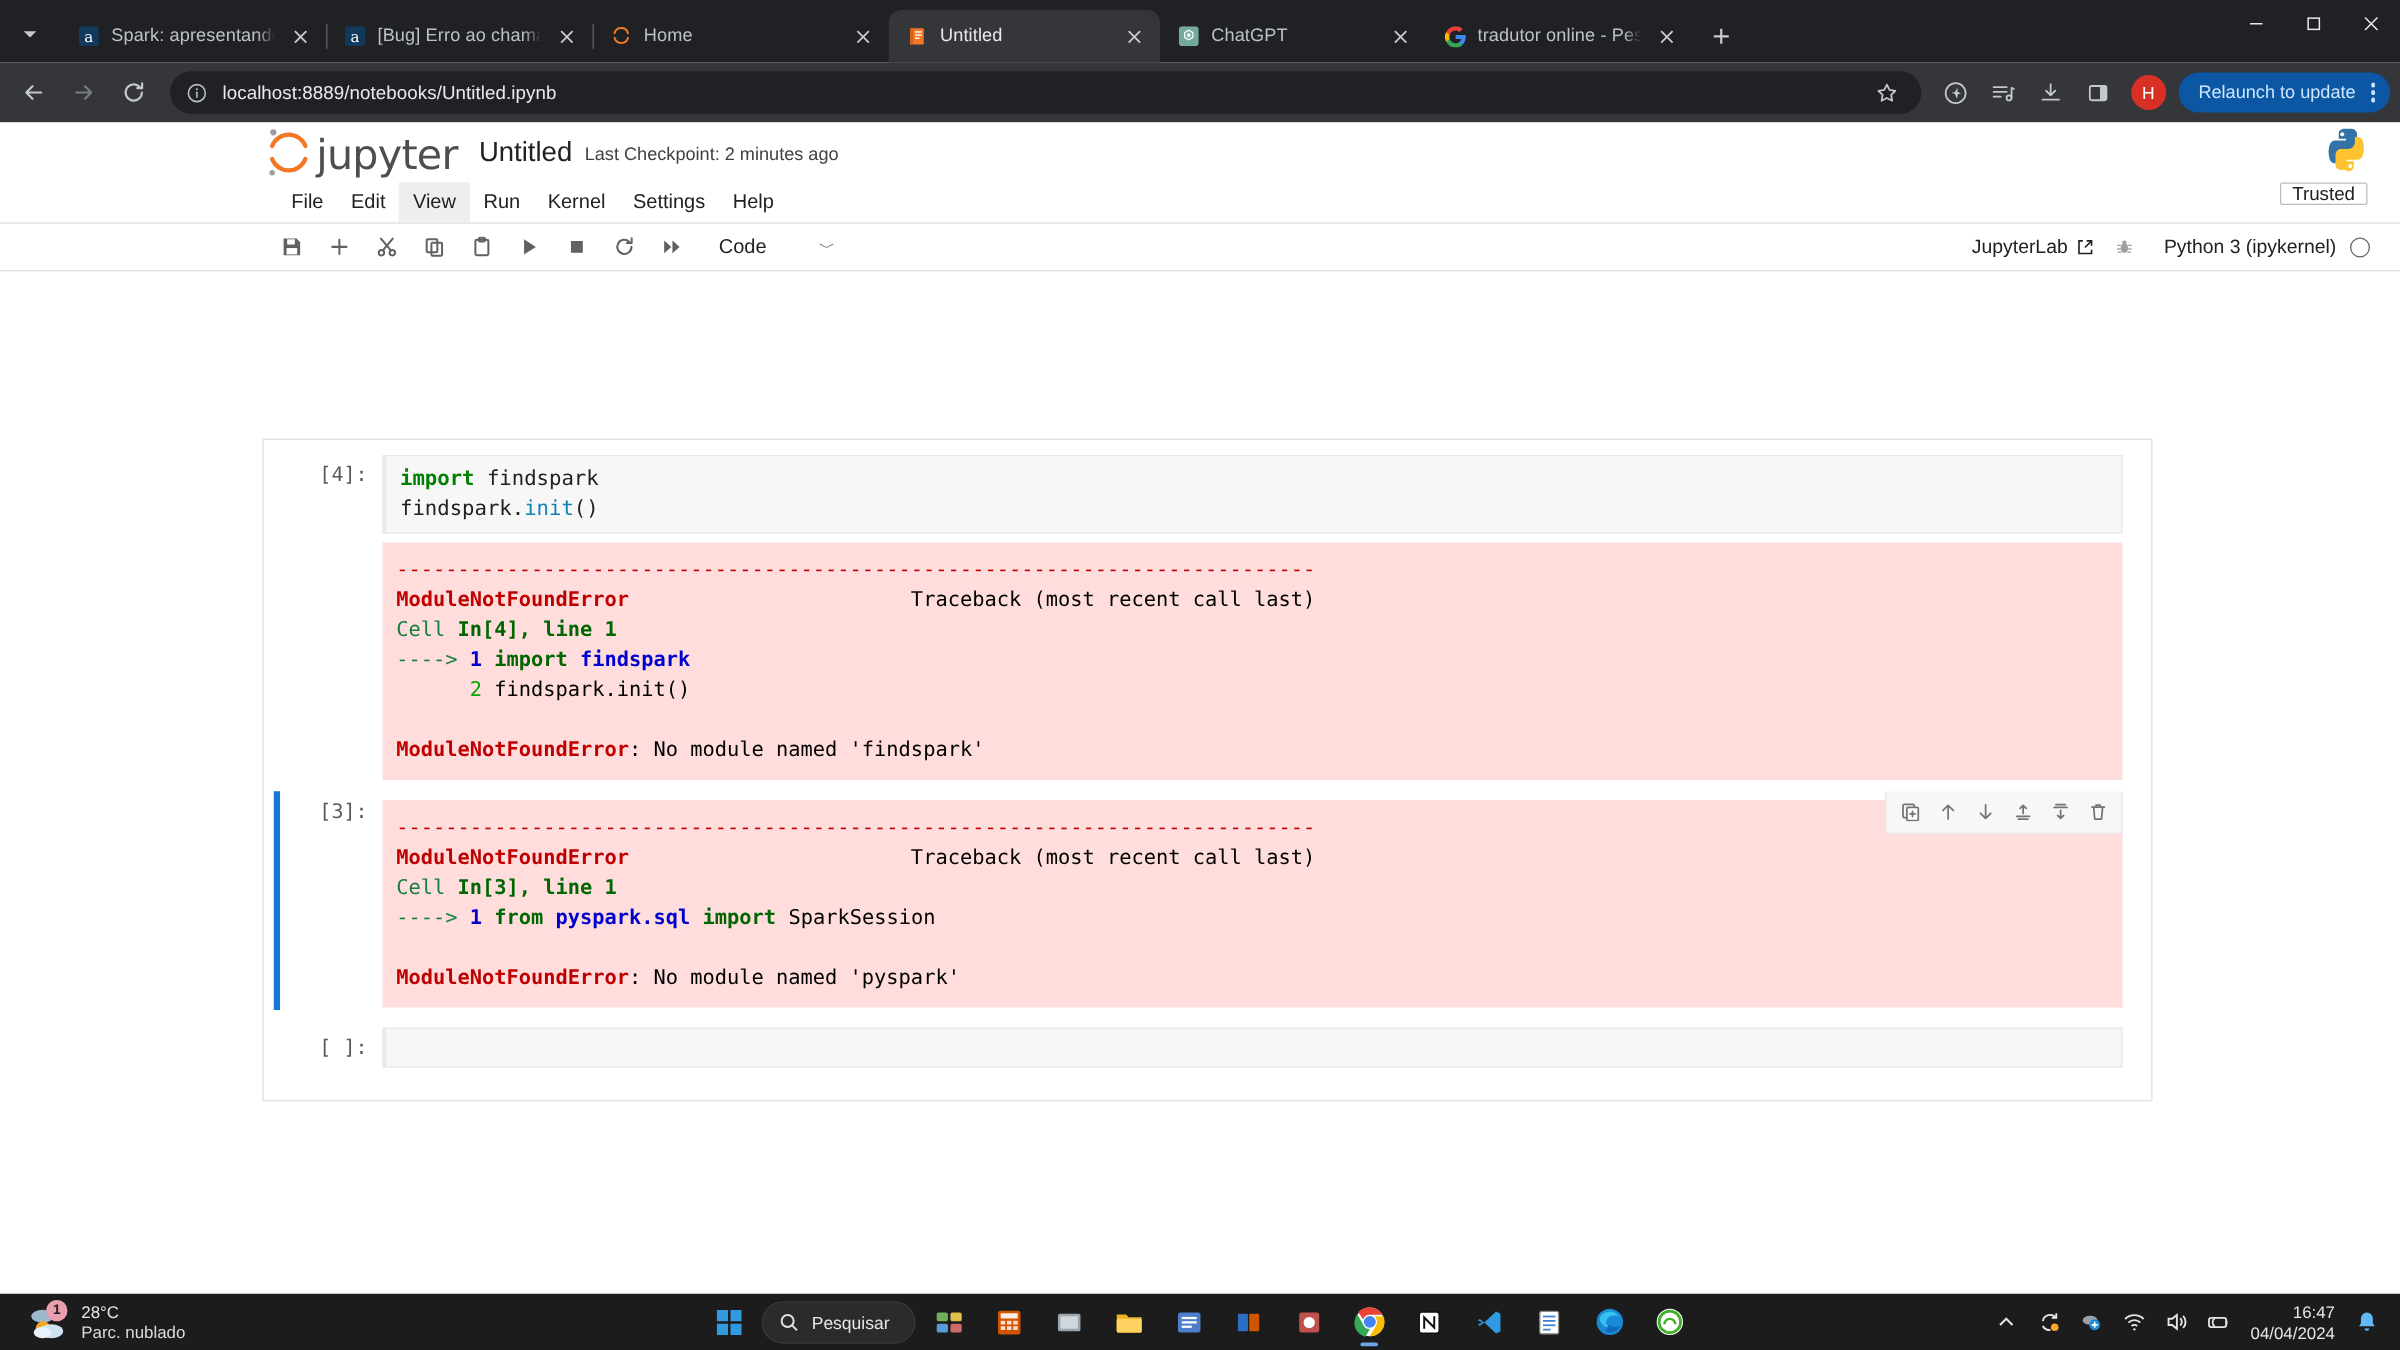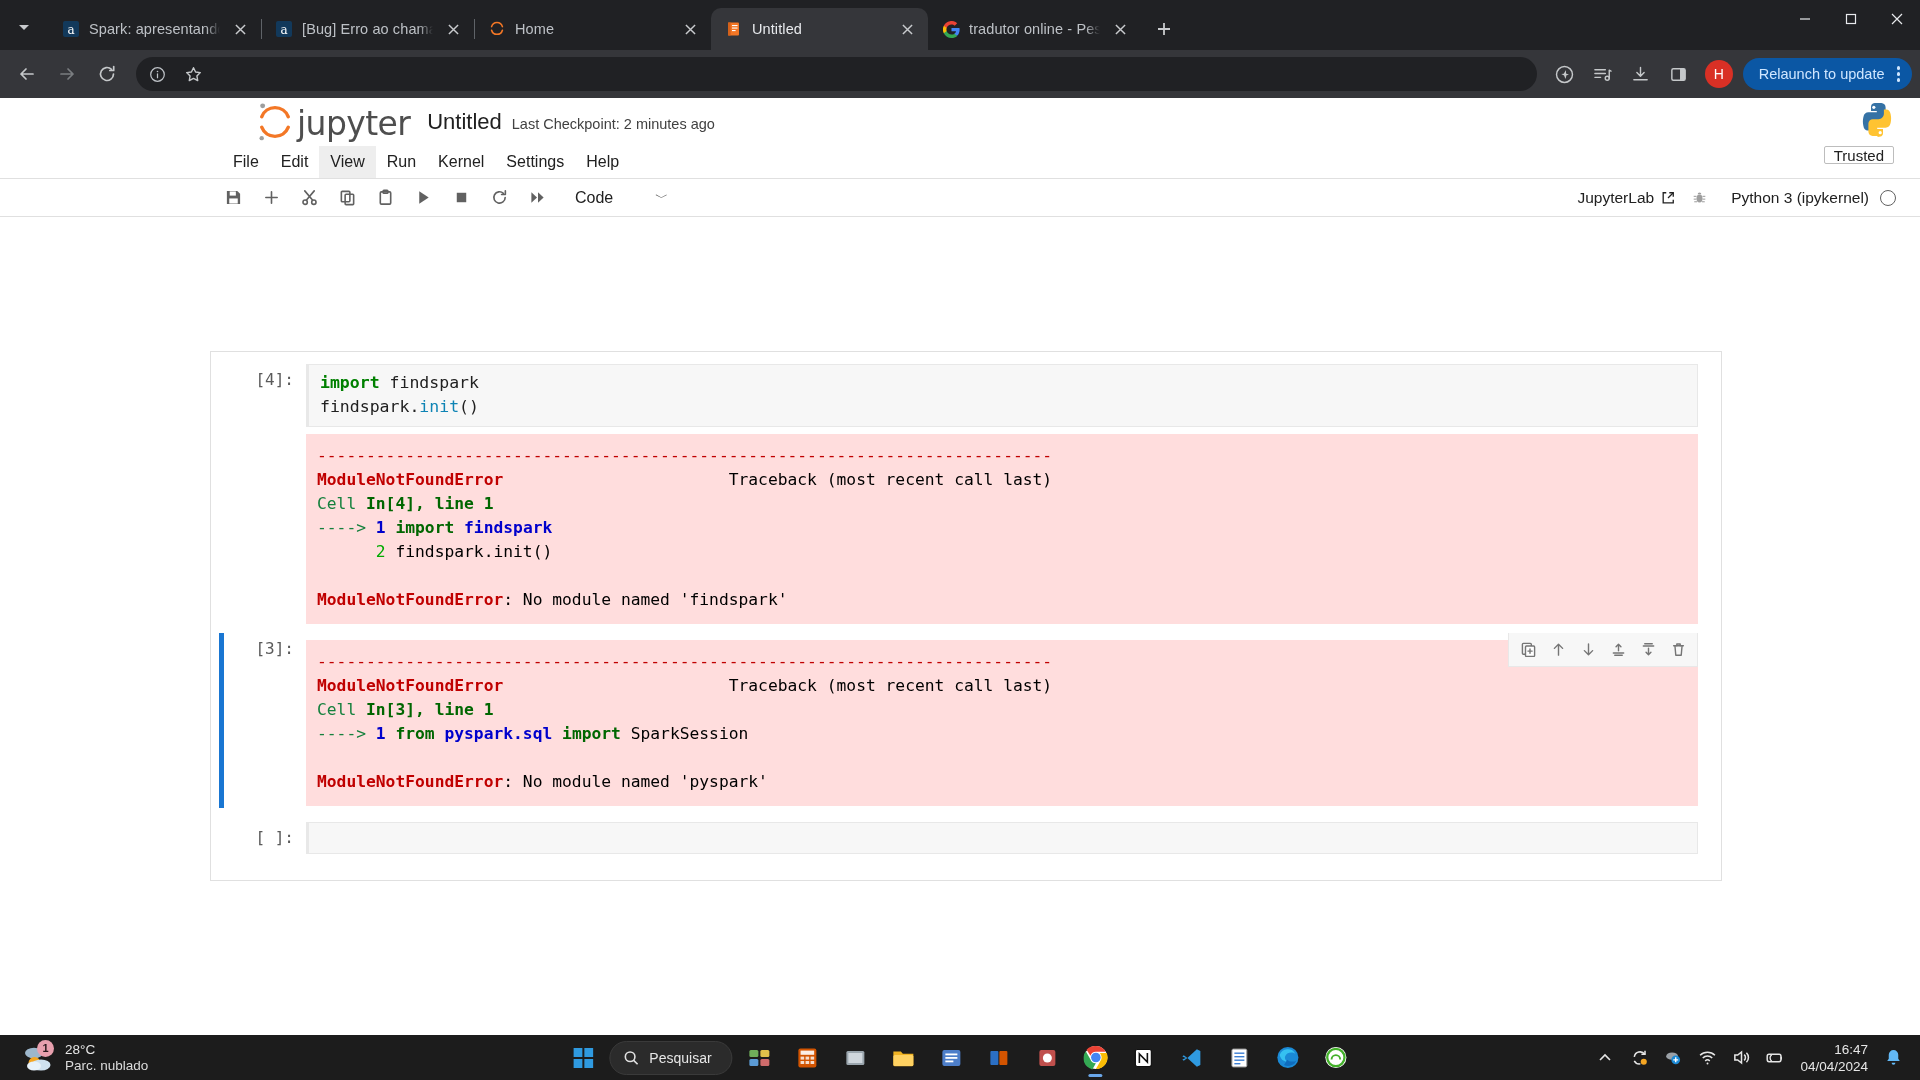"ChatGPT" div.tab { html: none -> <div> <span> <svg> <rect></rect> <path></path> <circle></circle> </svg> </span> <span>ChatGPT</span> <span> <svg> <path></path> </svg> </span> </div> }
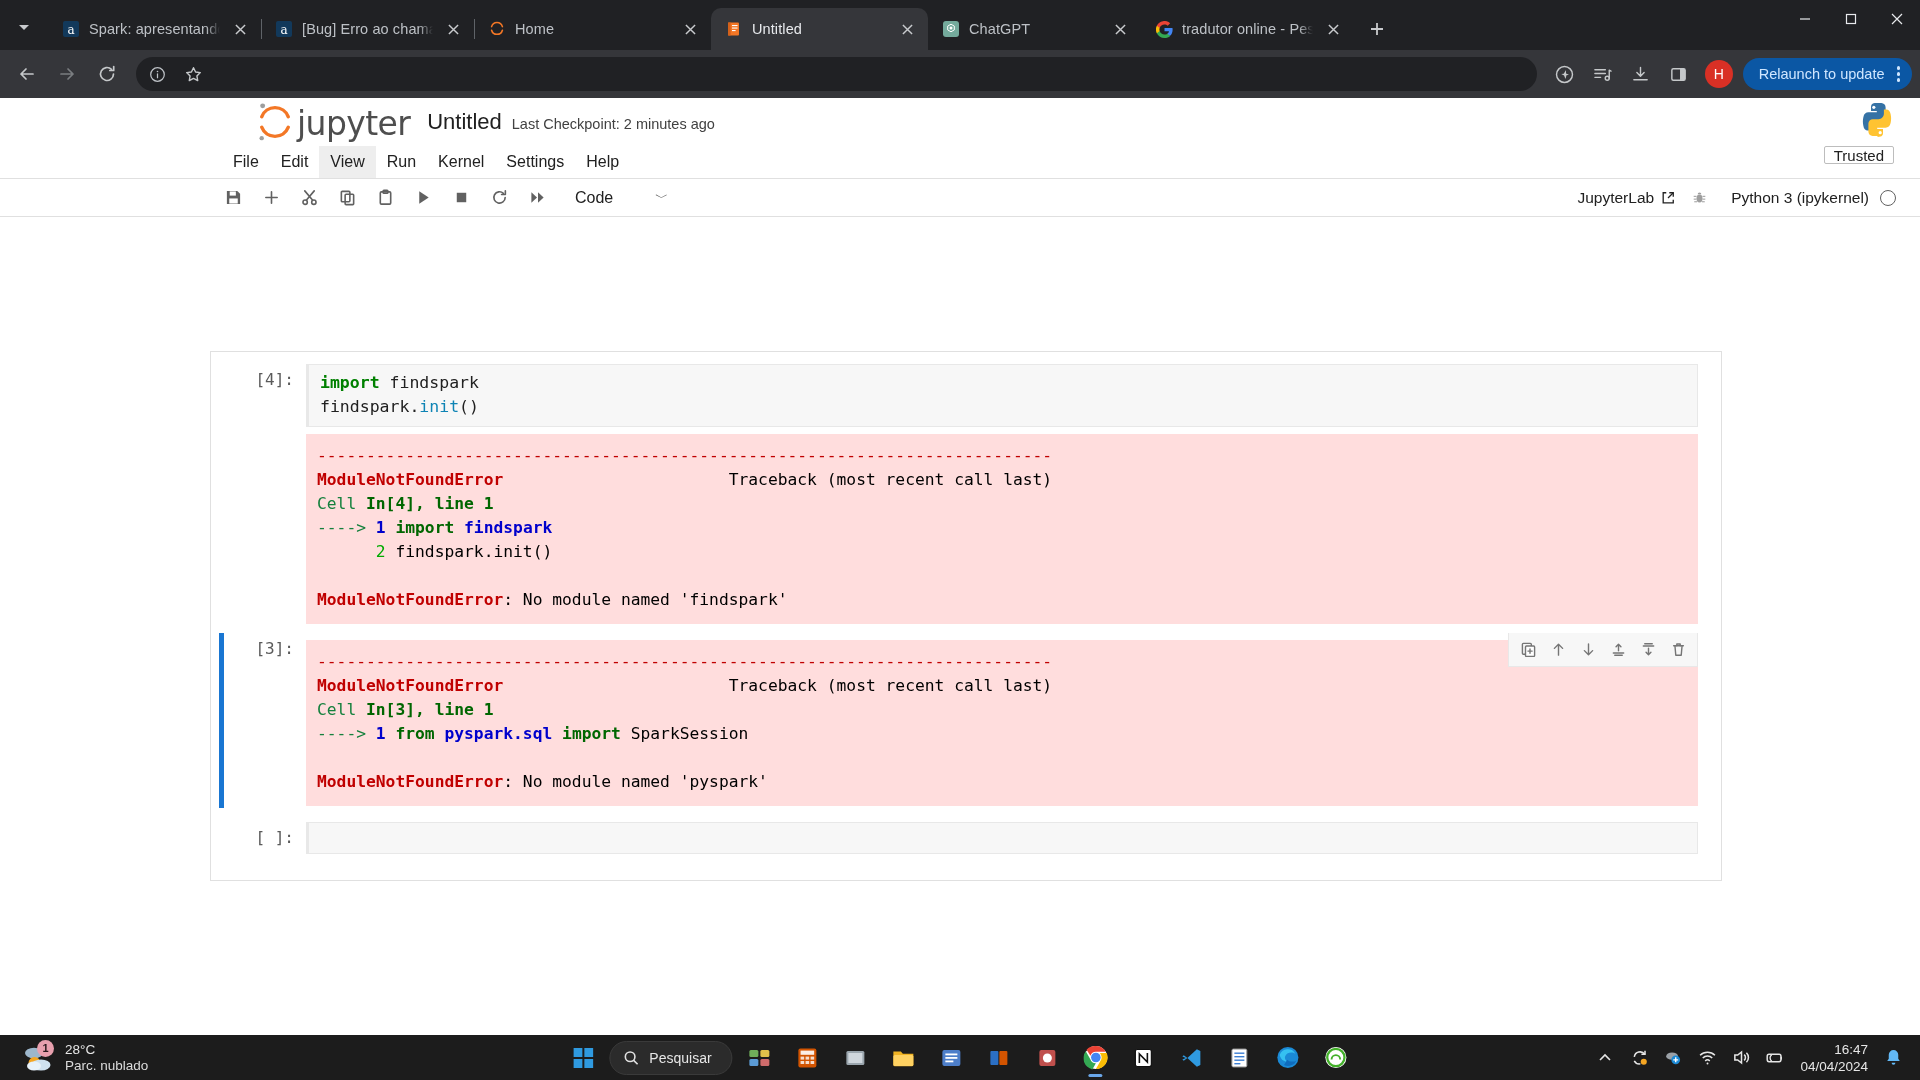"localhost:8889/notebooks/Untitled.ipynb" span.url { html: none -> <span>localhost:8889/notebooks/Untitled.ipynb</span> }
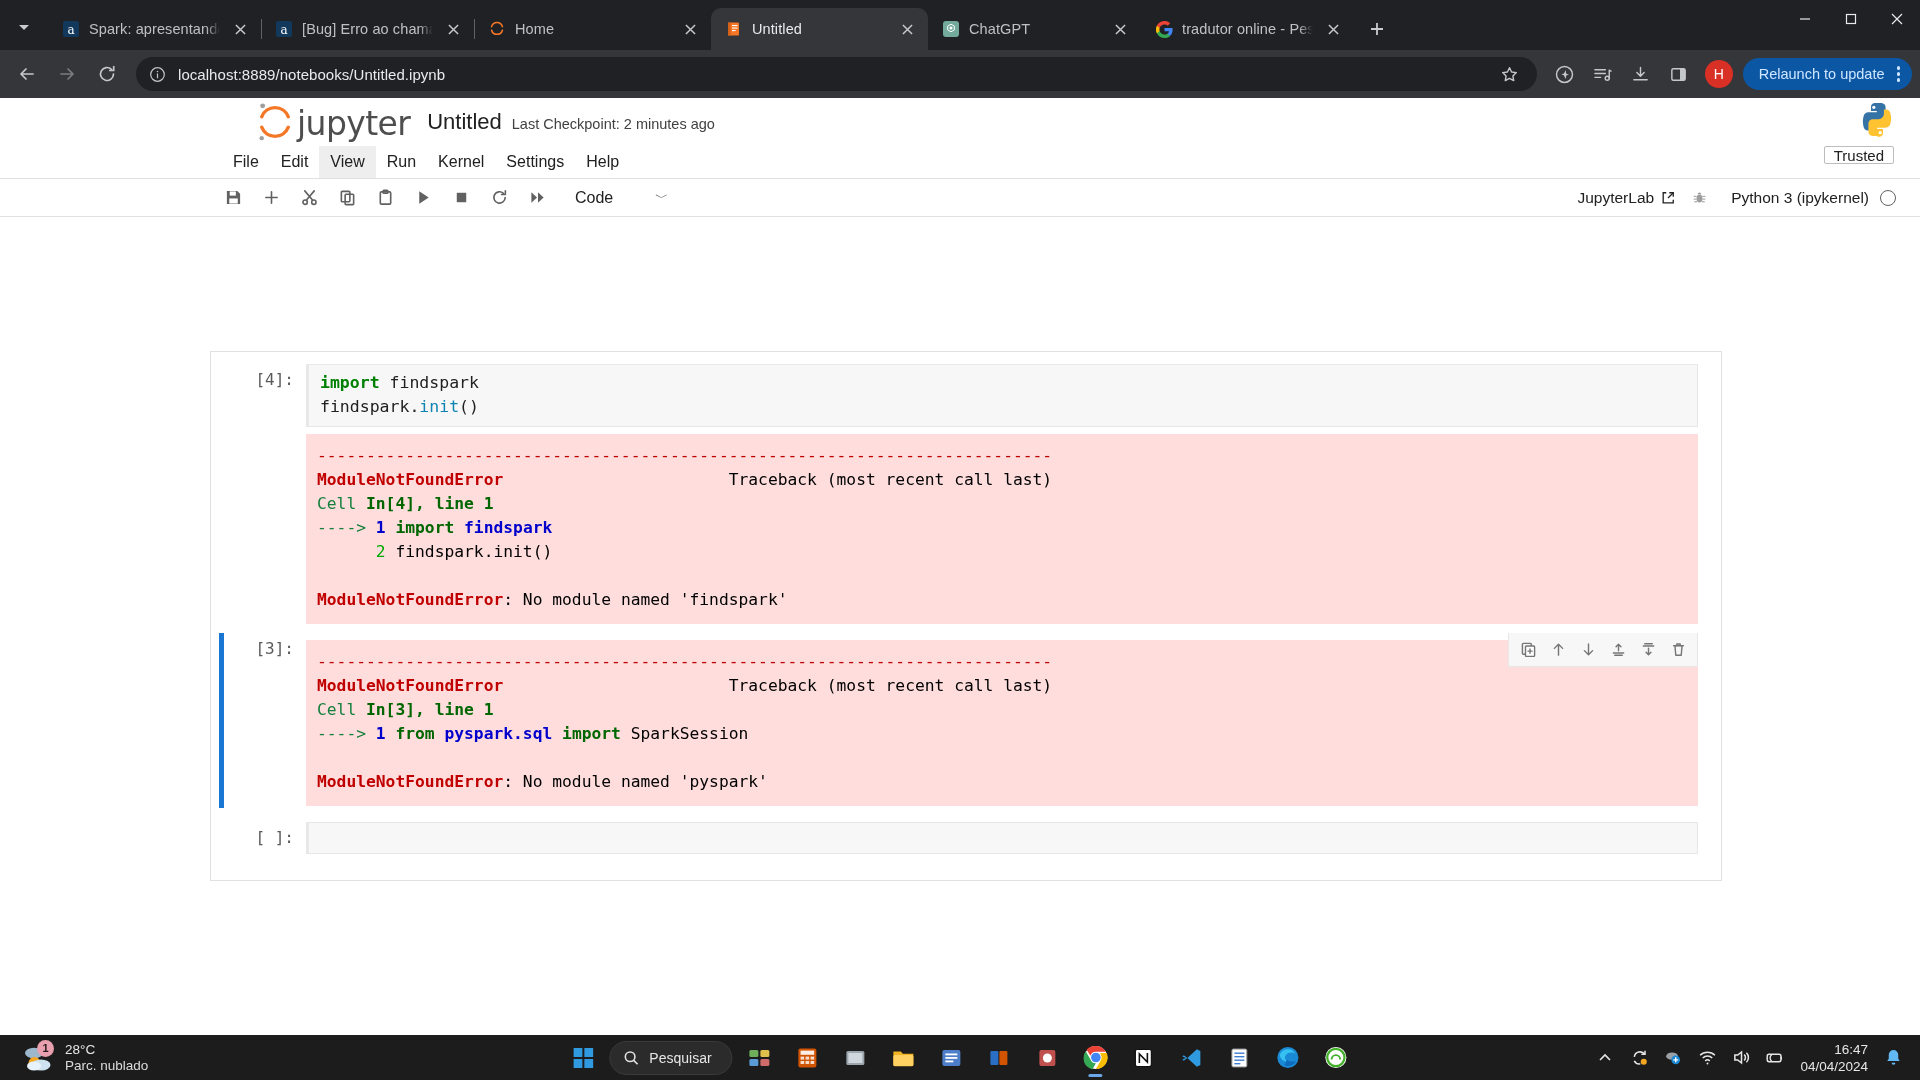"jupyter" .jp-header { margin-left: 44px -> none }
